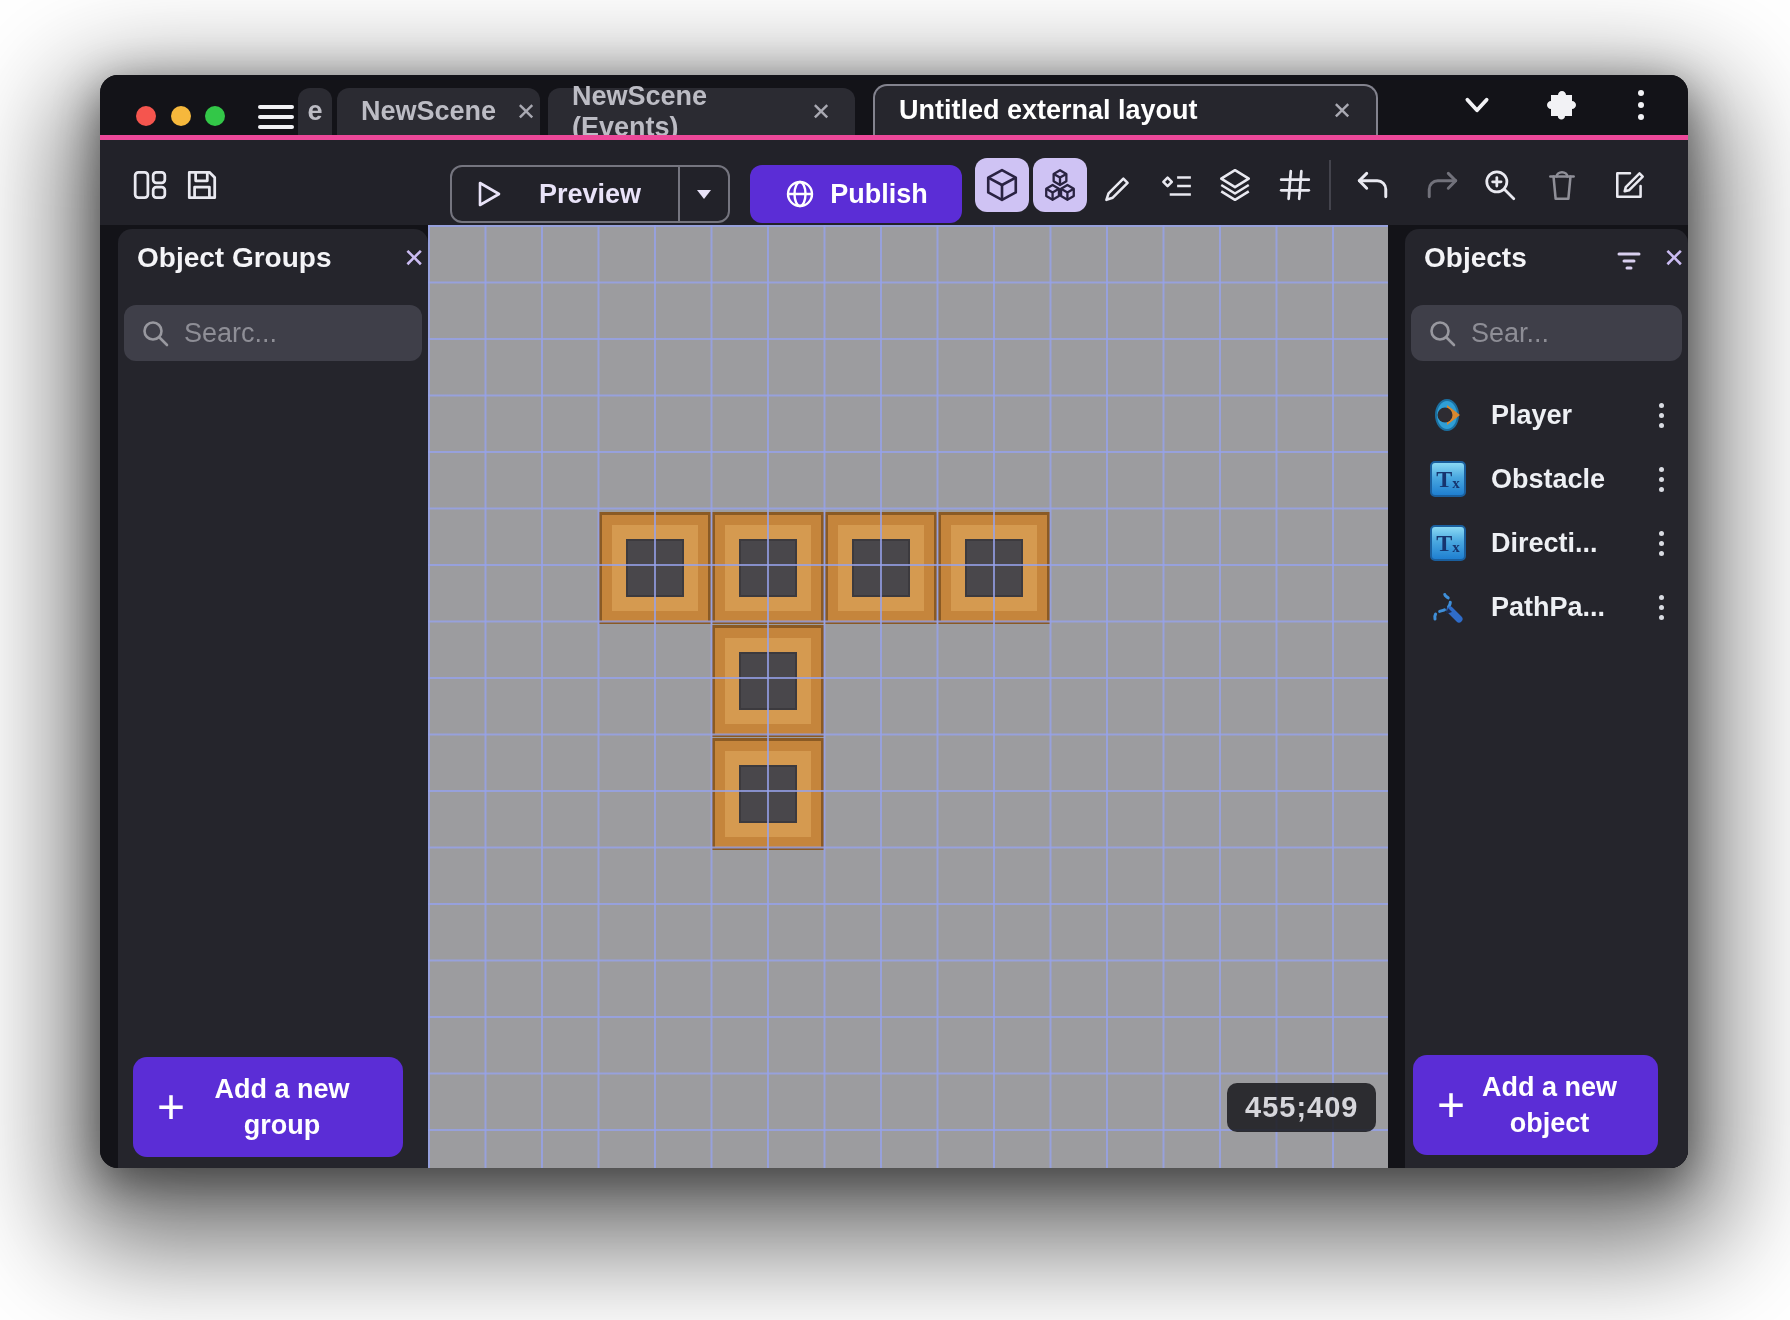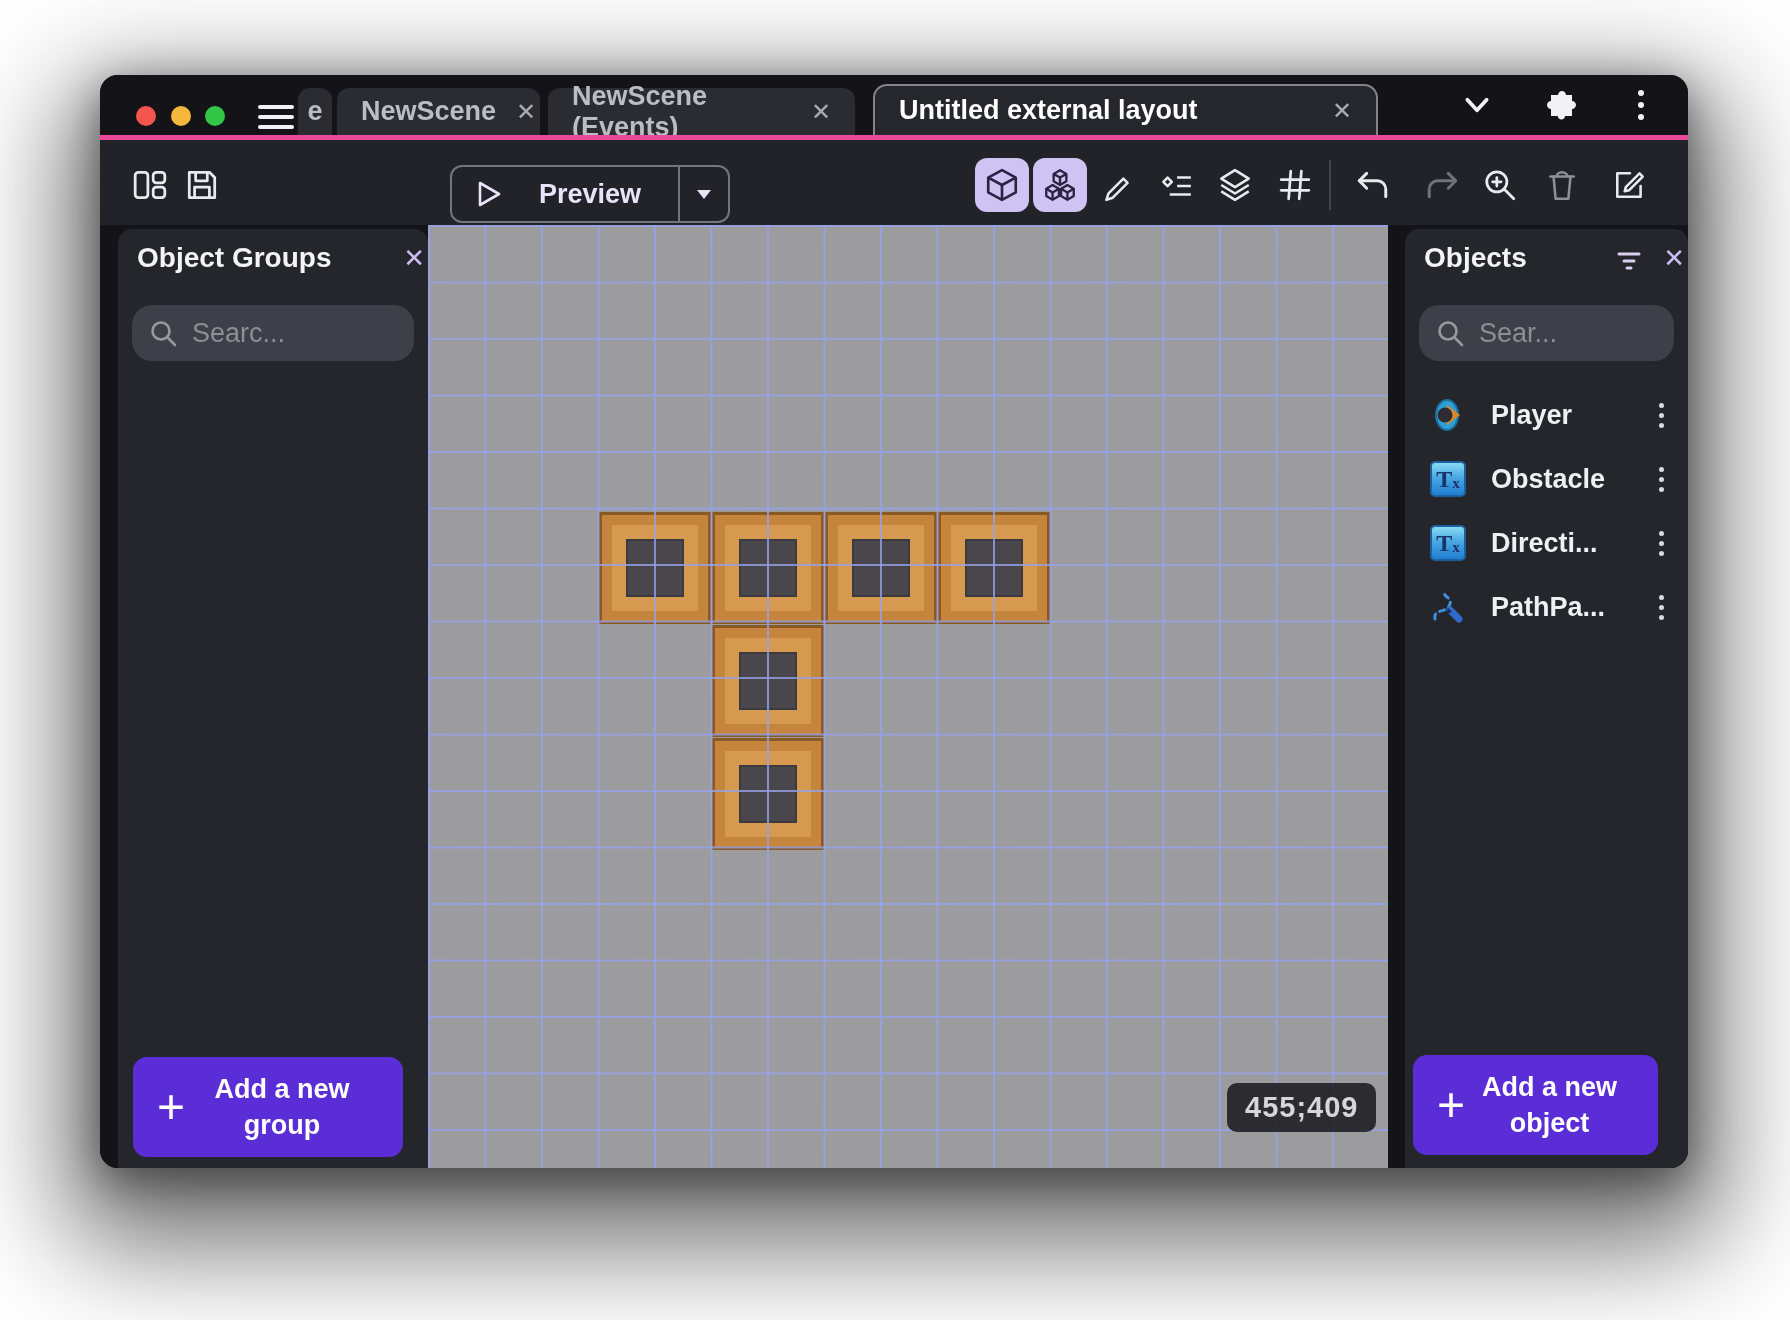"Publish" div.publish-btn { html: none -> <div> <svg> <circle></circle> <ellipse></ellipse> <line></line> </svg> <span>Publish</span> </div> }
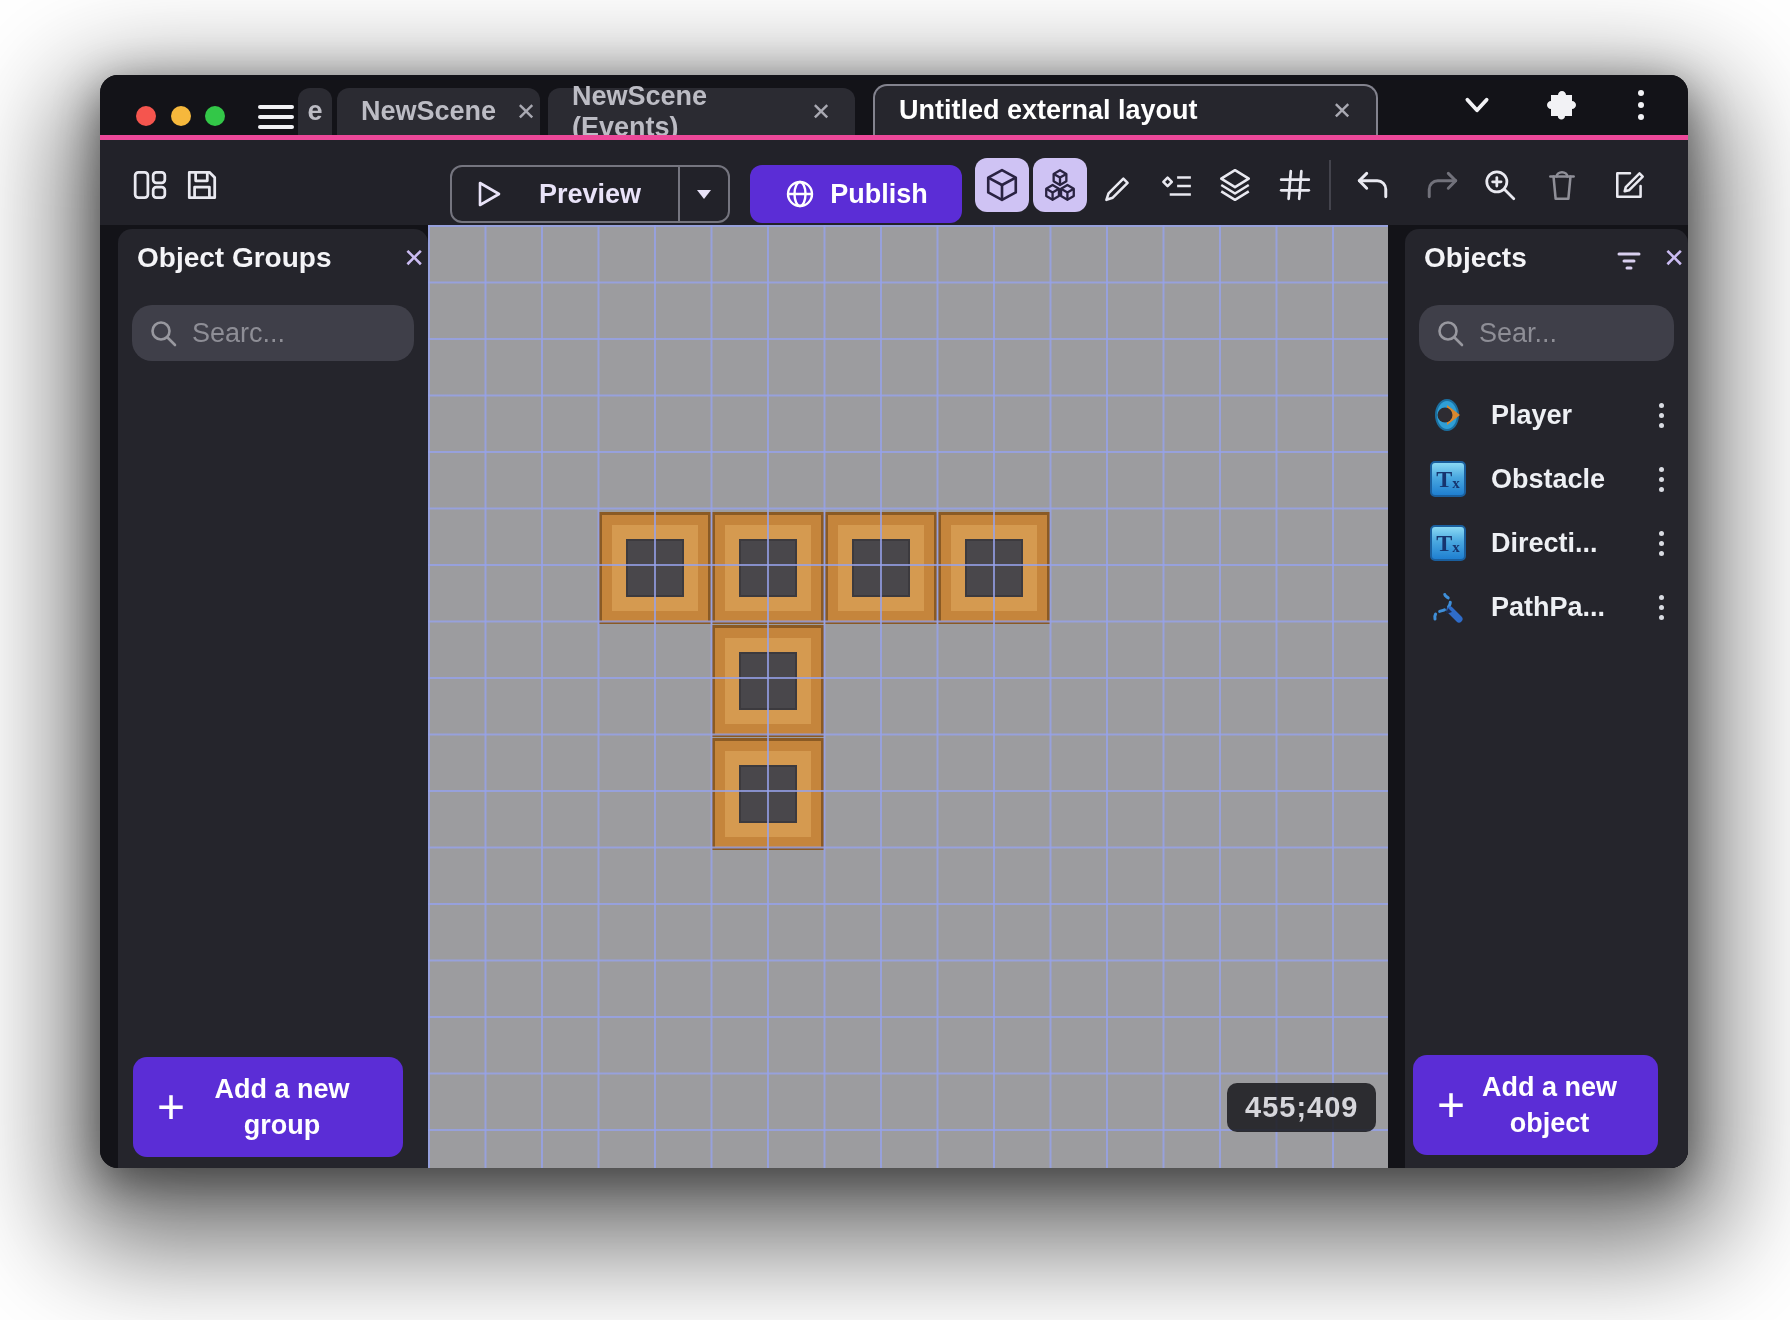"Searc..." .search { border-radius: 20px -> 12px; margin: 18px 14px 0 -> 18px 6px 0 }
